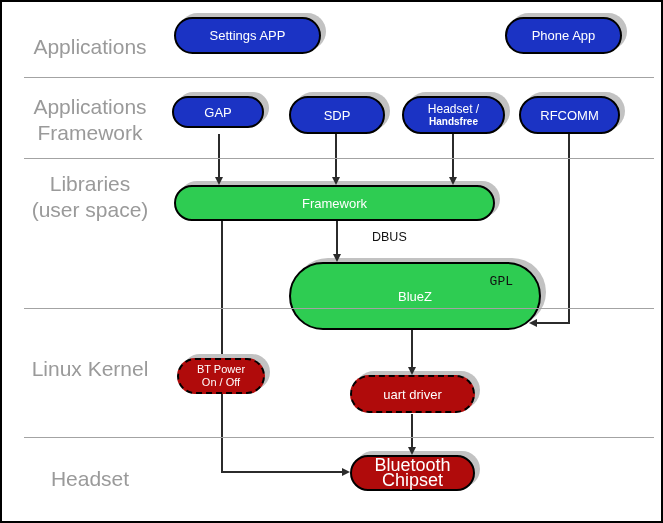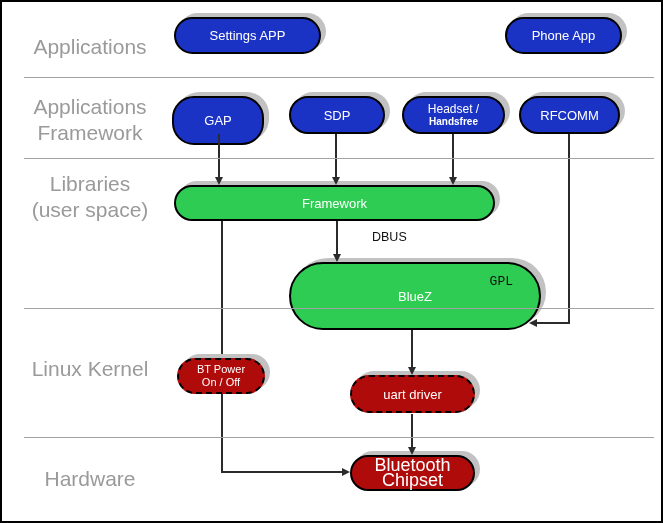"GAP" div.pill { height: 49px -> 32px }
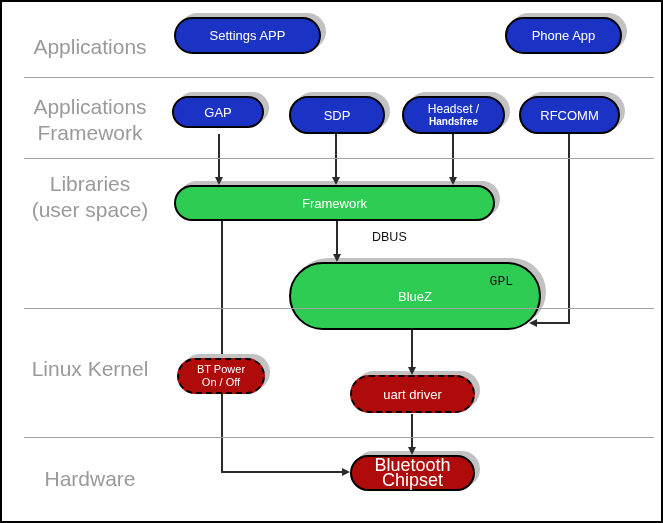"Hardware" div { text: Hardware -> Headset }
